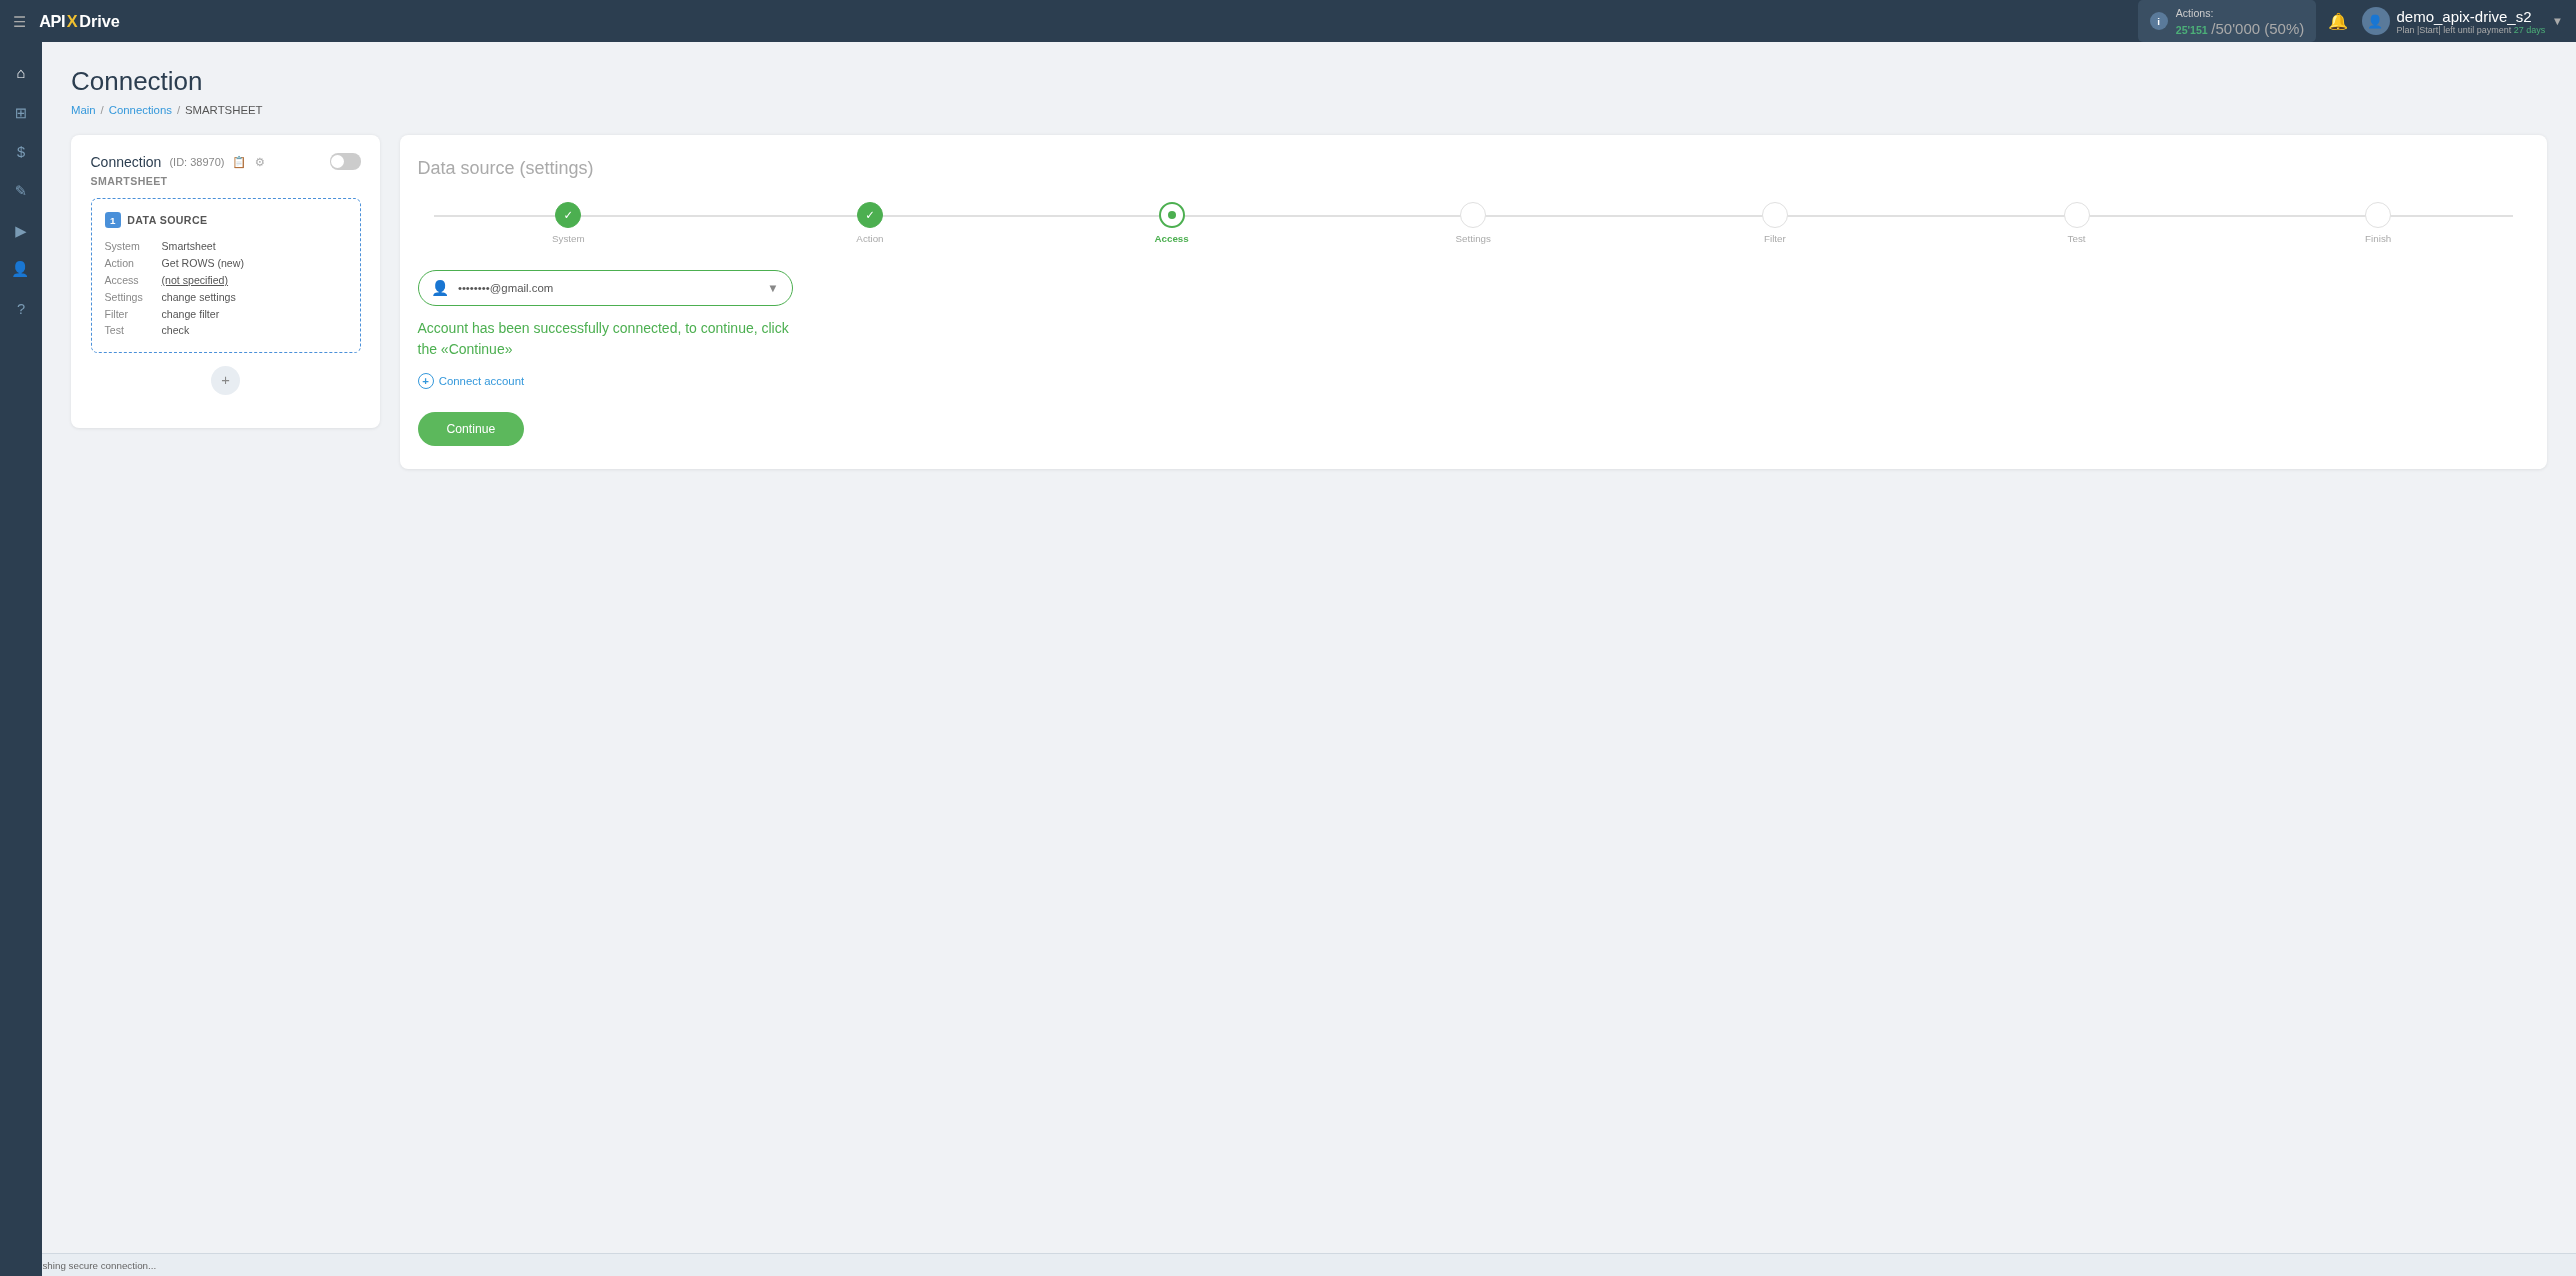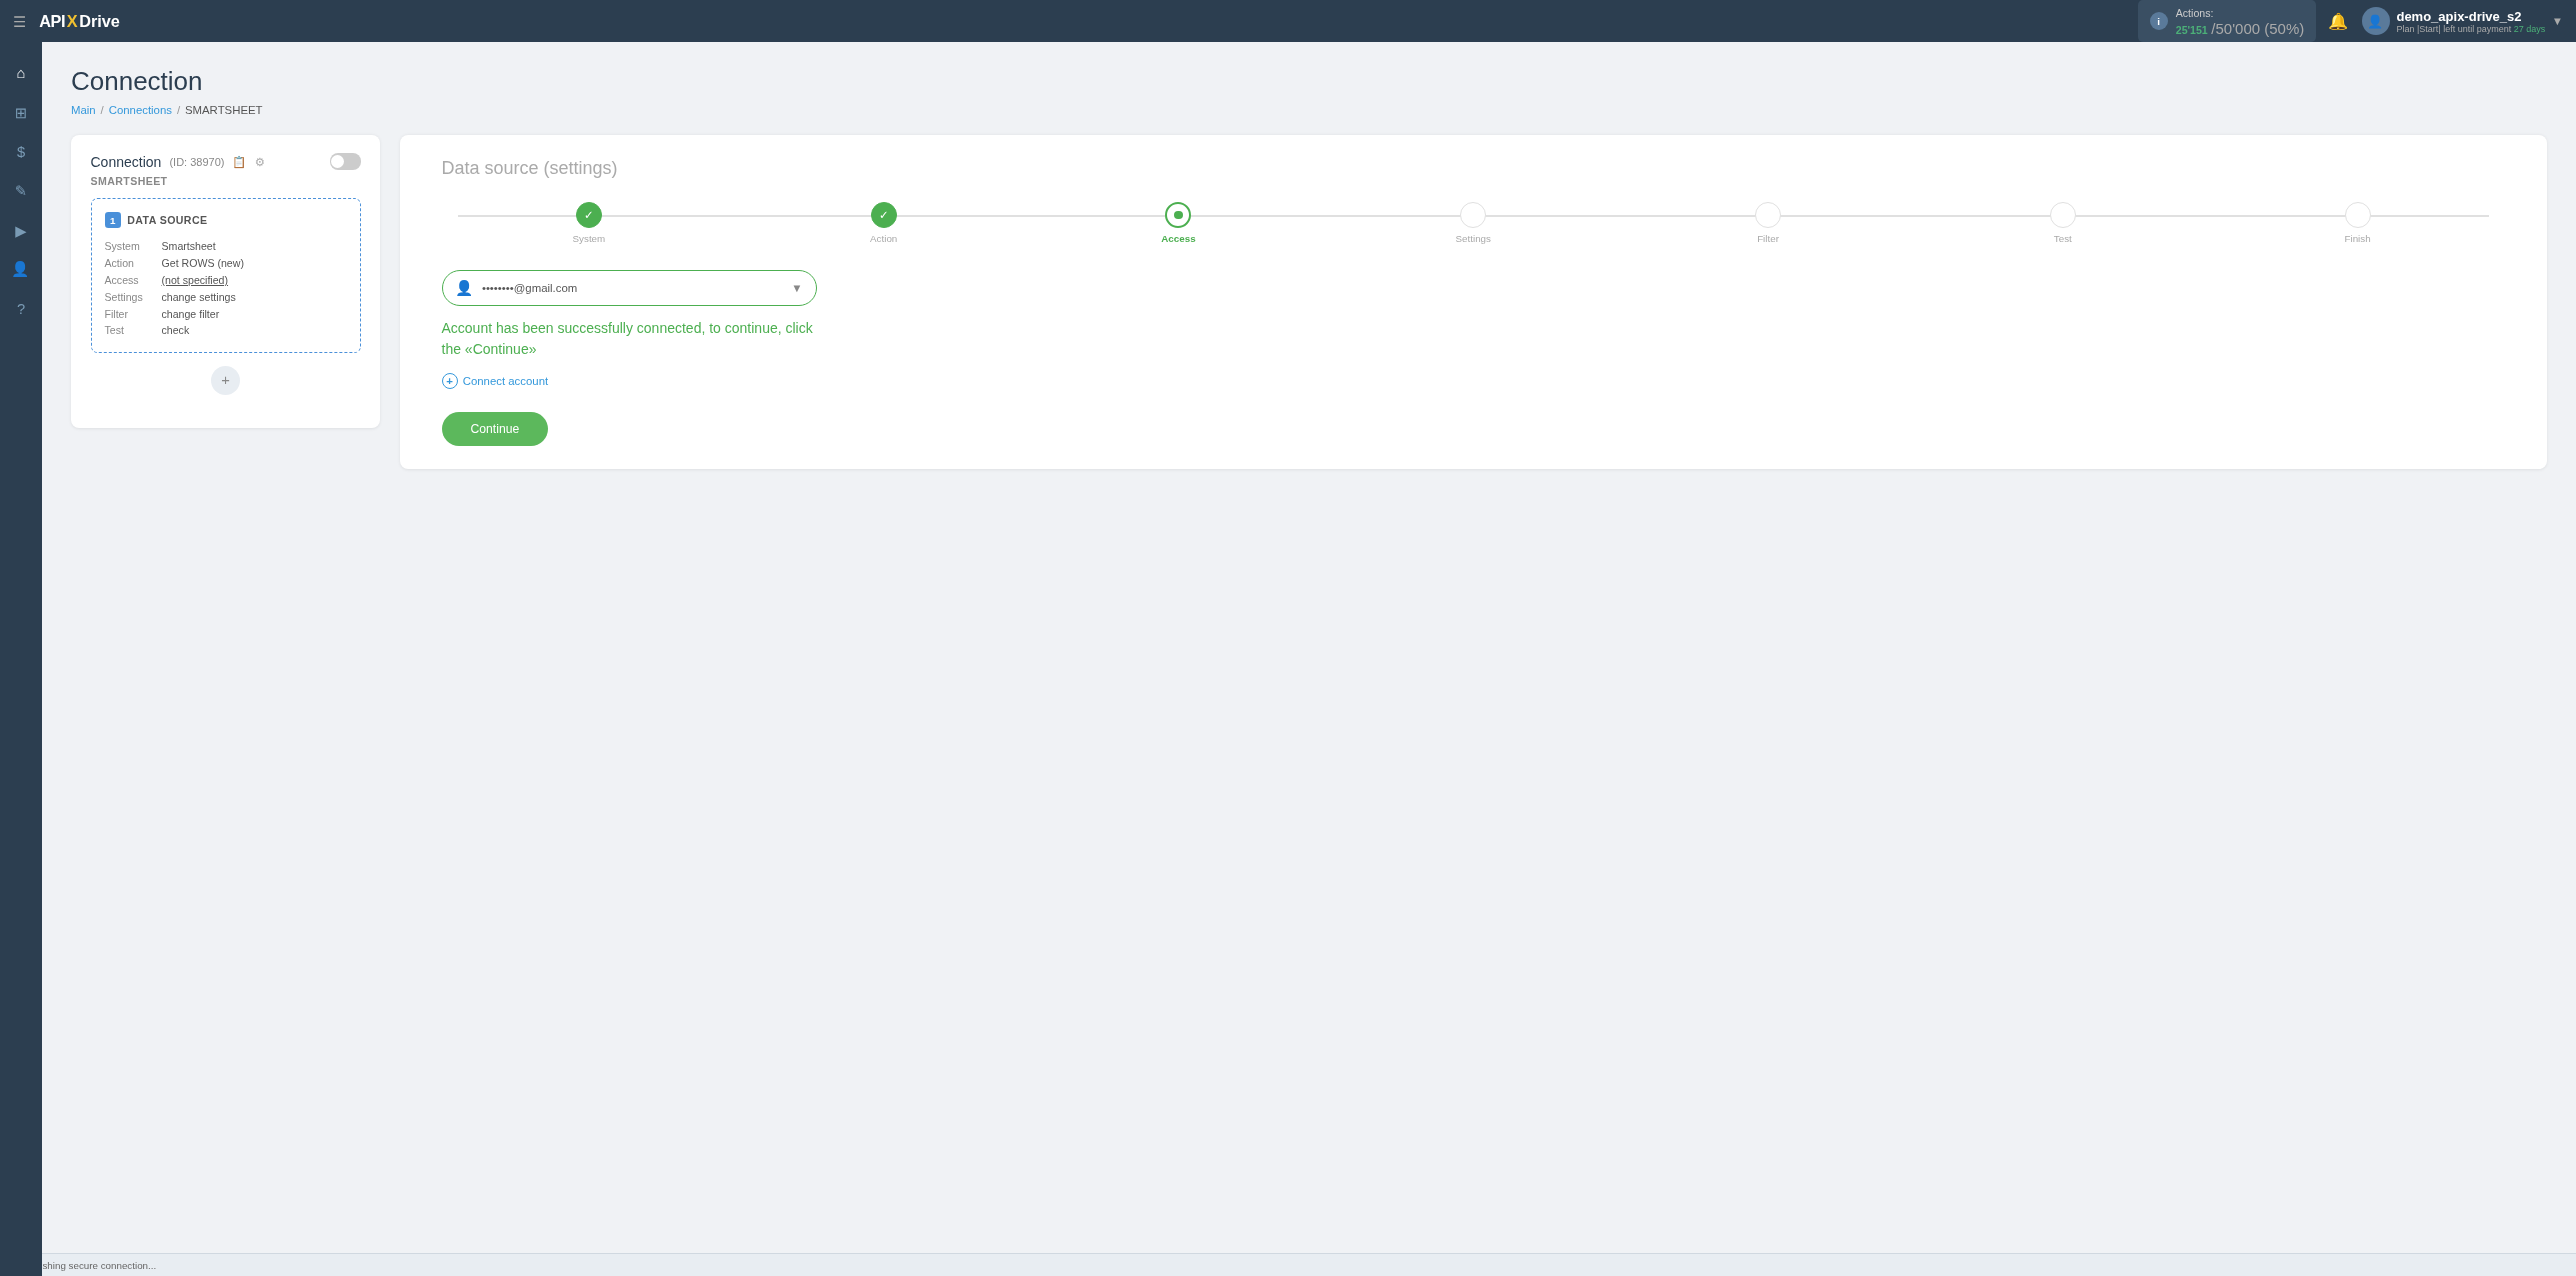"demo_apix-drive_s2" .user-name { font-size: 13px -> 15px; font-weight: 700 -> 400 }
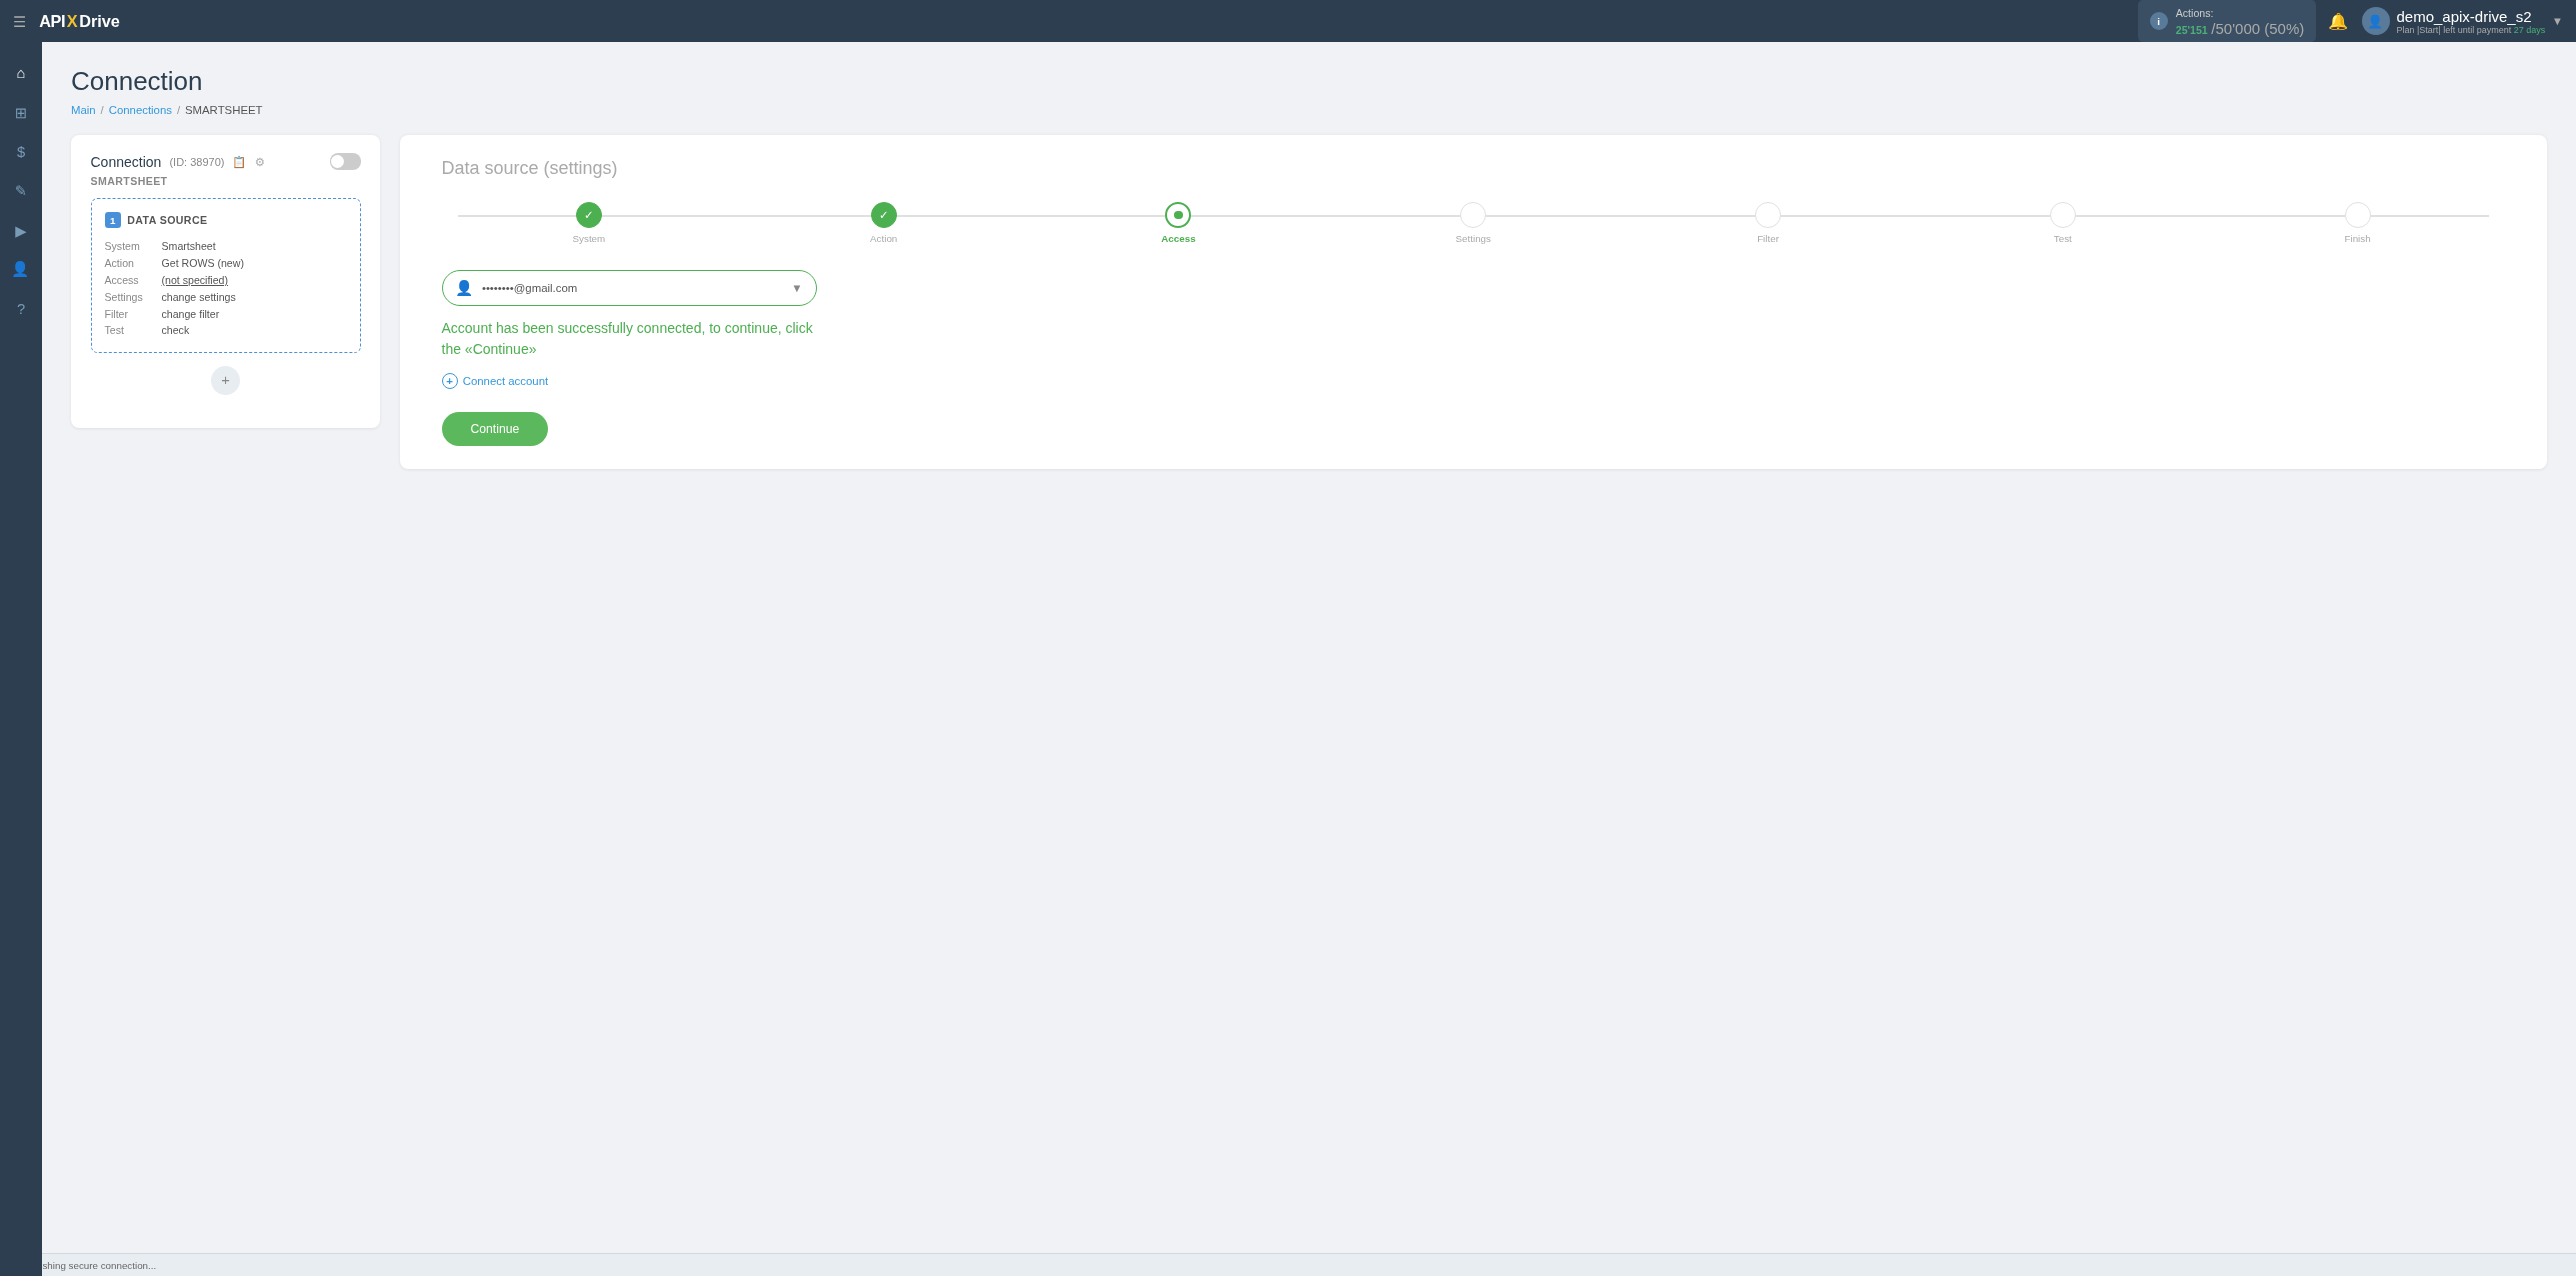"Data source (settings)" .right-card { padding: 23px 42px -> 23px 18px }
